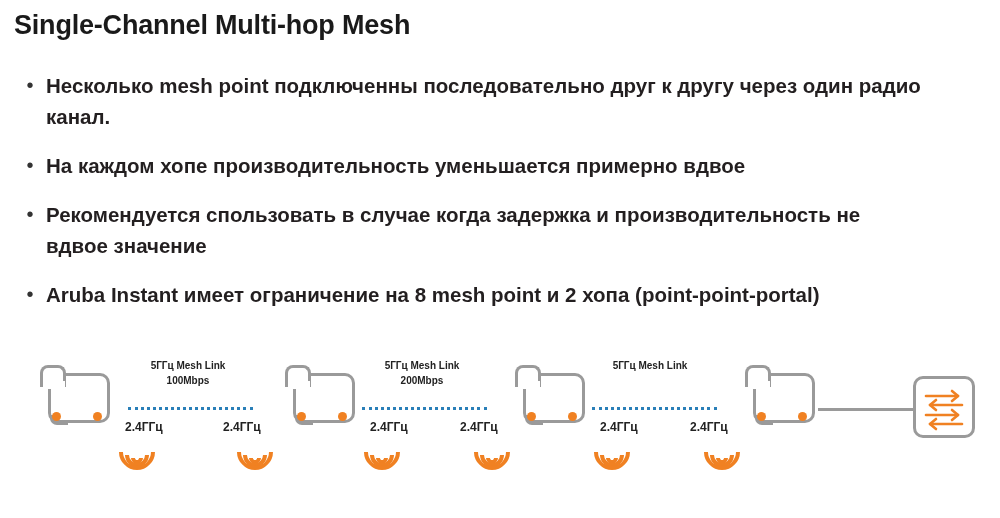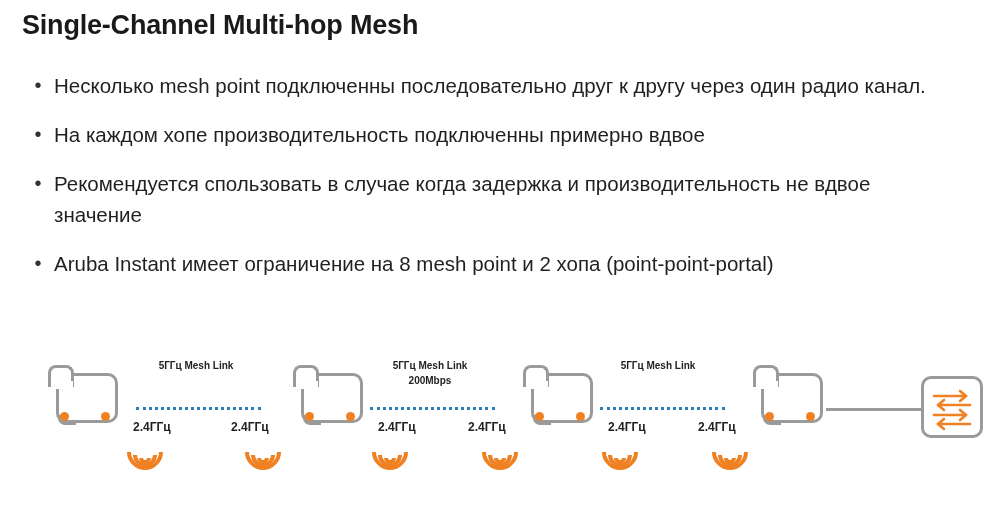"Single-Channel Multi-hop Mesh" .slide { margin-left: 8px -> none }
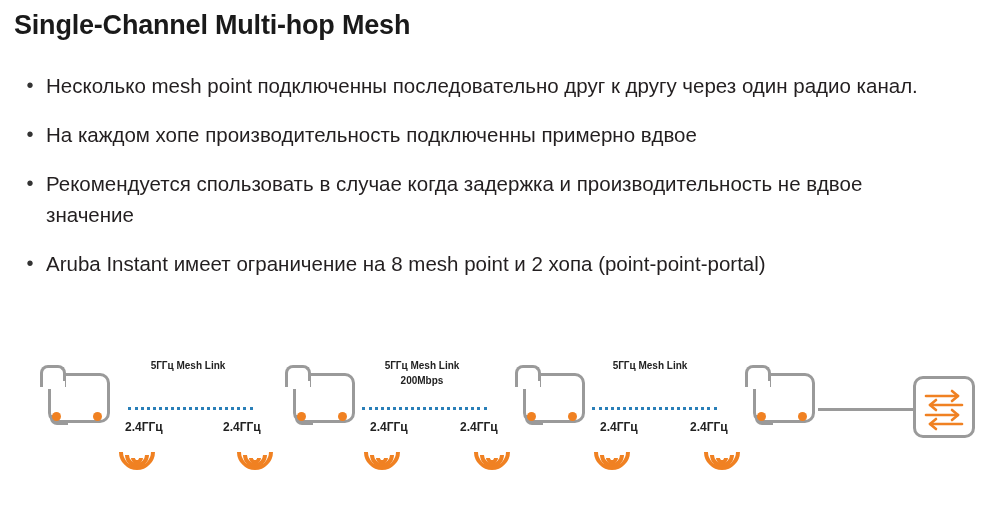"Несколько mesh point подключенны" .bullet-text { font-weight: none -> bold }
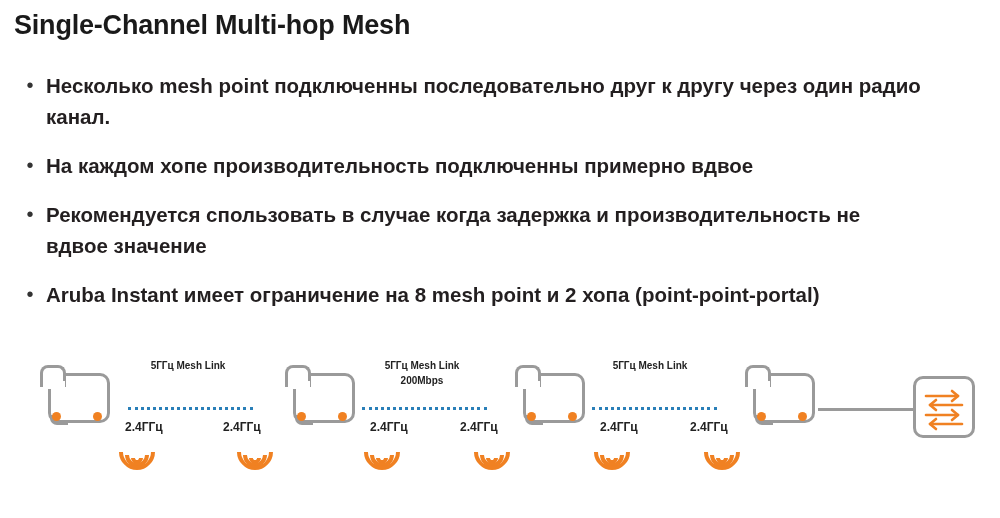"На каждом хопе производительность" div.bullet-text { text: подключенны -> уменьшается }
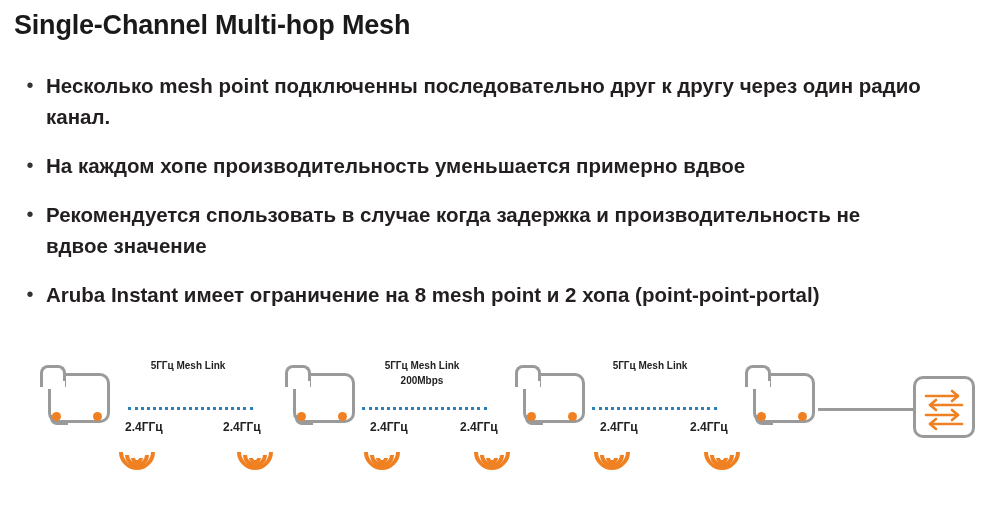"100Mbps" div { html: none -> <div>100Mbps</div> }
